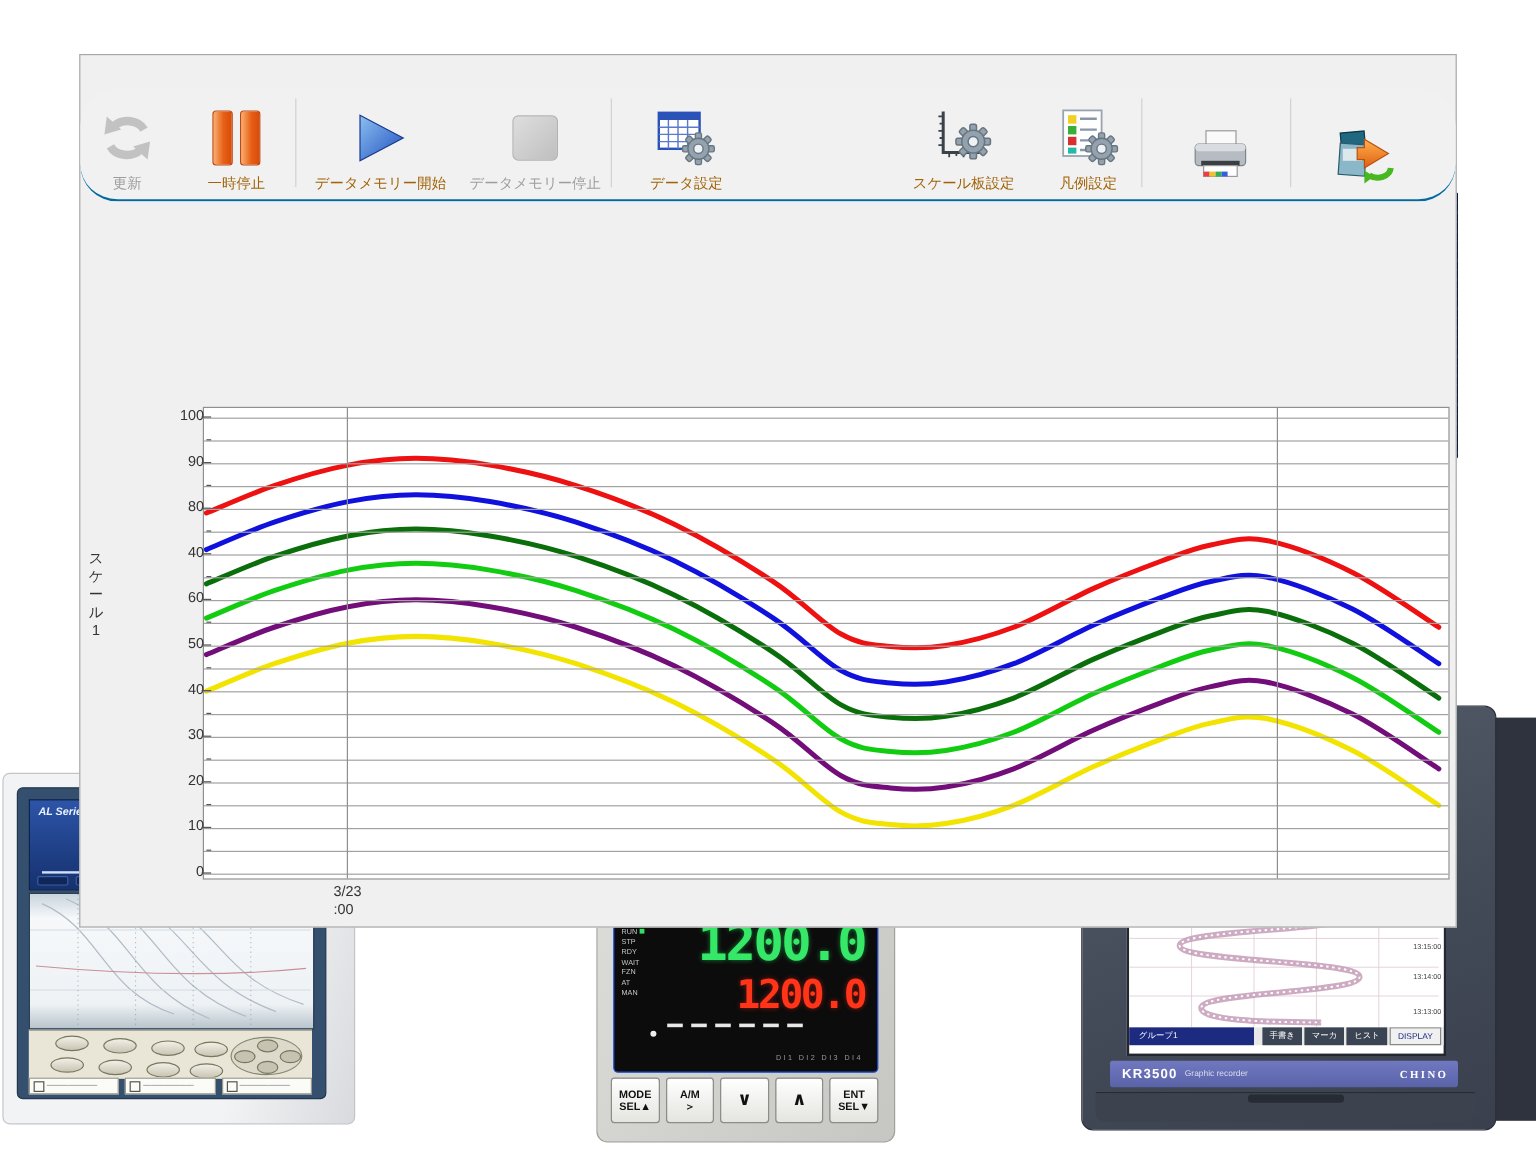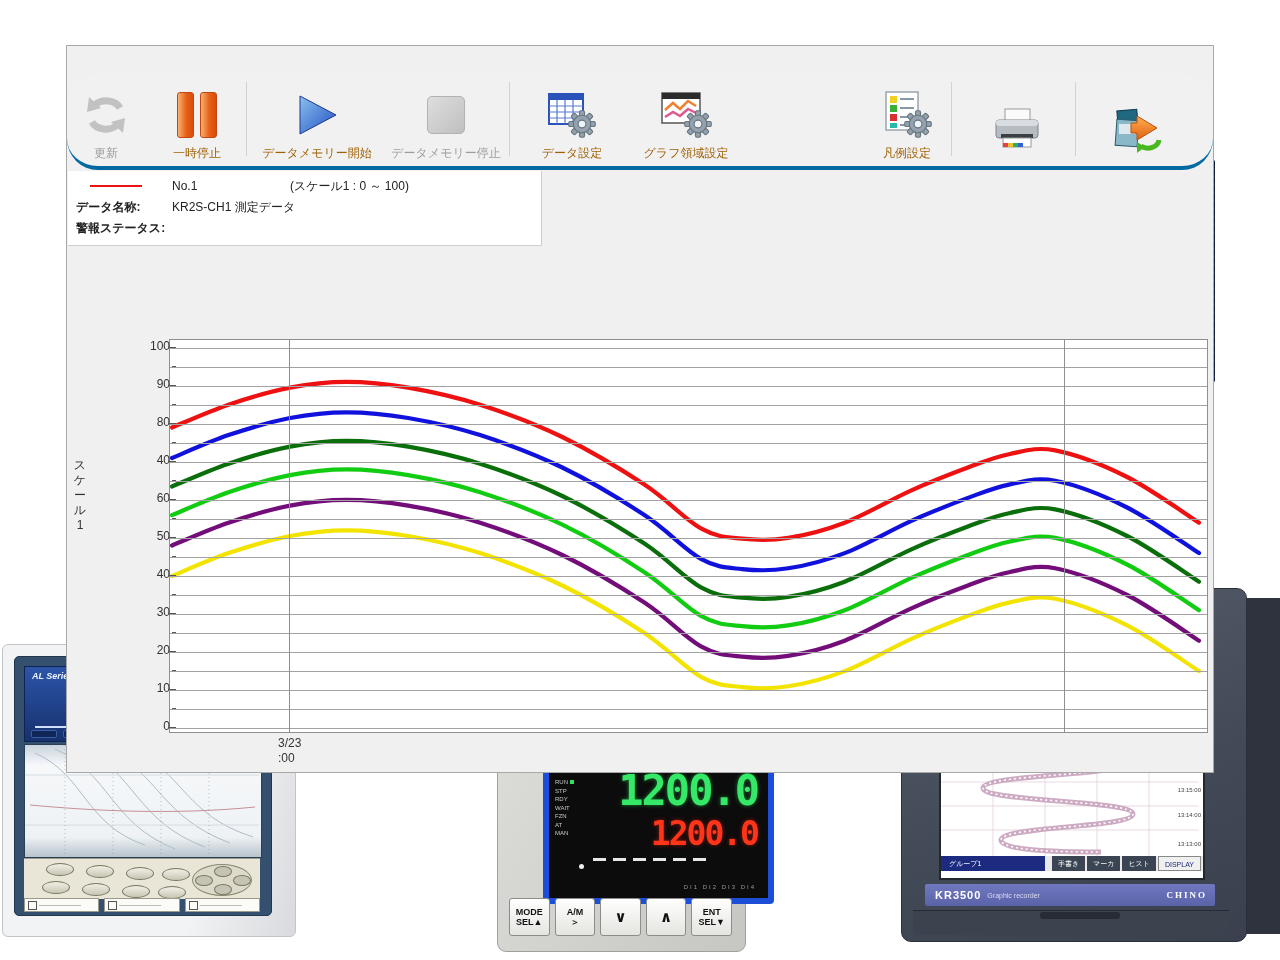"更新" #toolbar { border-bottom: 4px solid #0369a1 -> 2px solid #0369a1 }
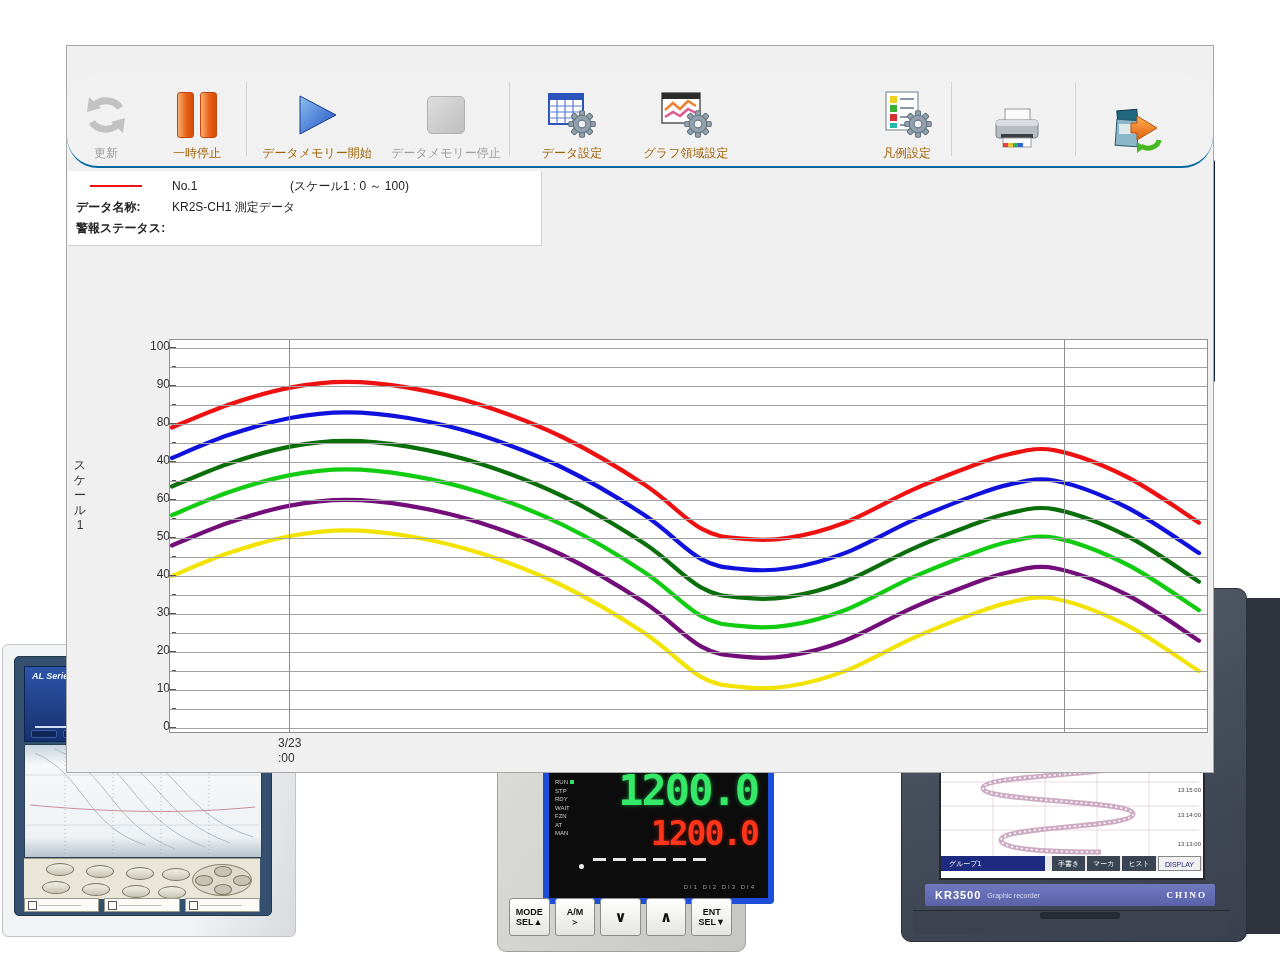"グラフ領域設定" div.tb-item { html: <div> <span> <svg> <rect></rect> <rect></rect> <polyline></polyline> <polyline></polyline> <use></use> </svg> </span> <span>グラフ領域設定</span> </div> -> none }
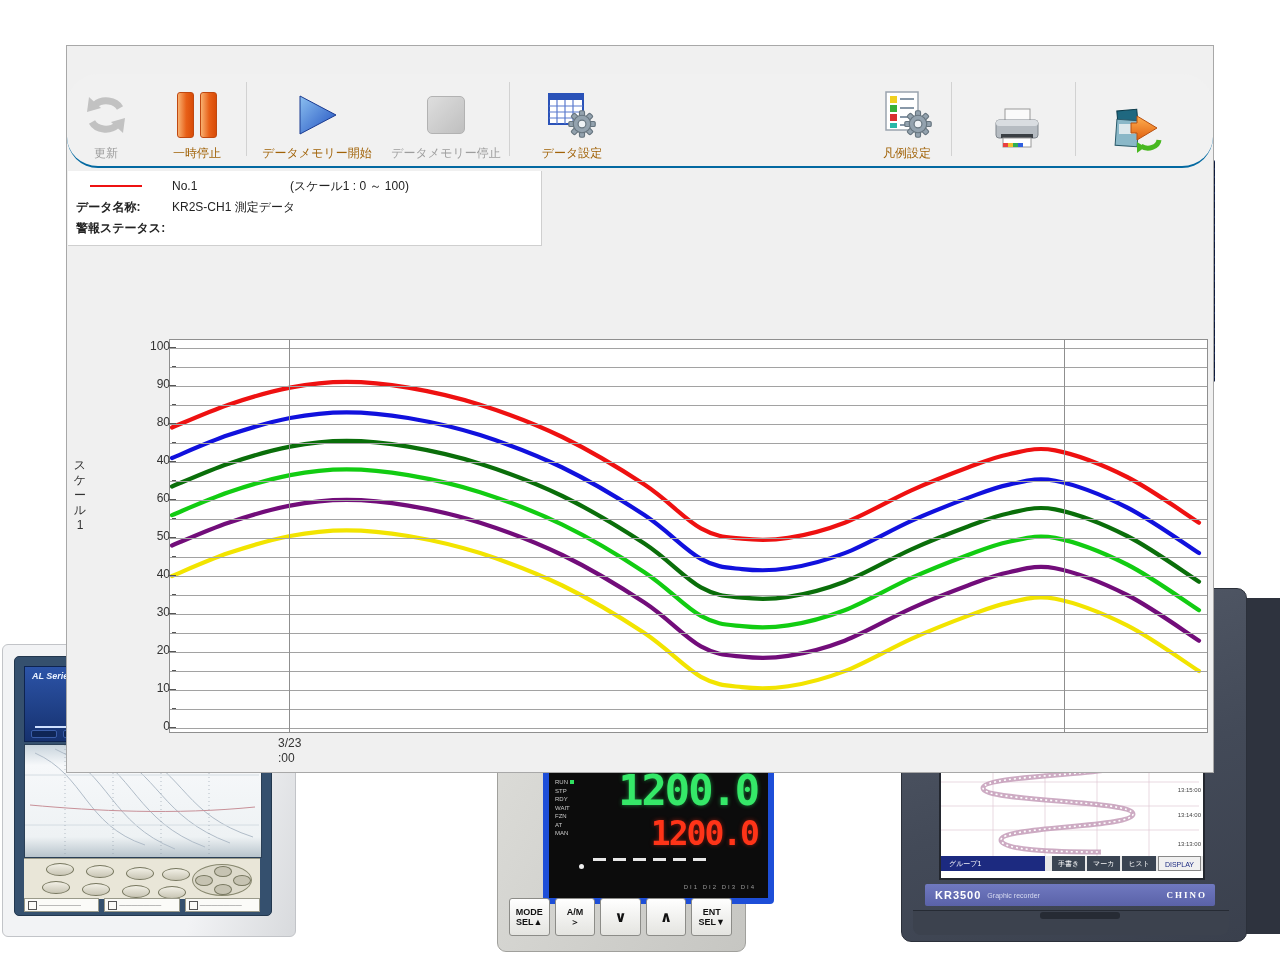"スケール板設定" div.tb-item { html: none -> <div> <span> <svg> <path></path> <path></path> <use></use> </svg> </span> <span>スケール板設定</span> </div> }
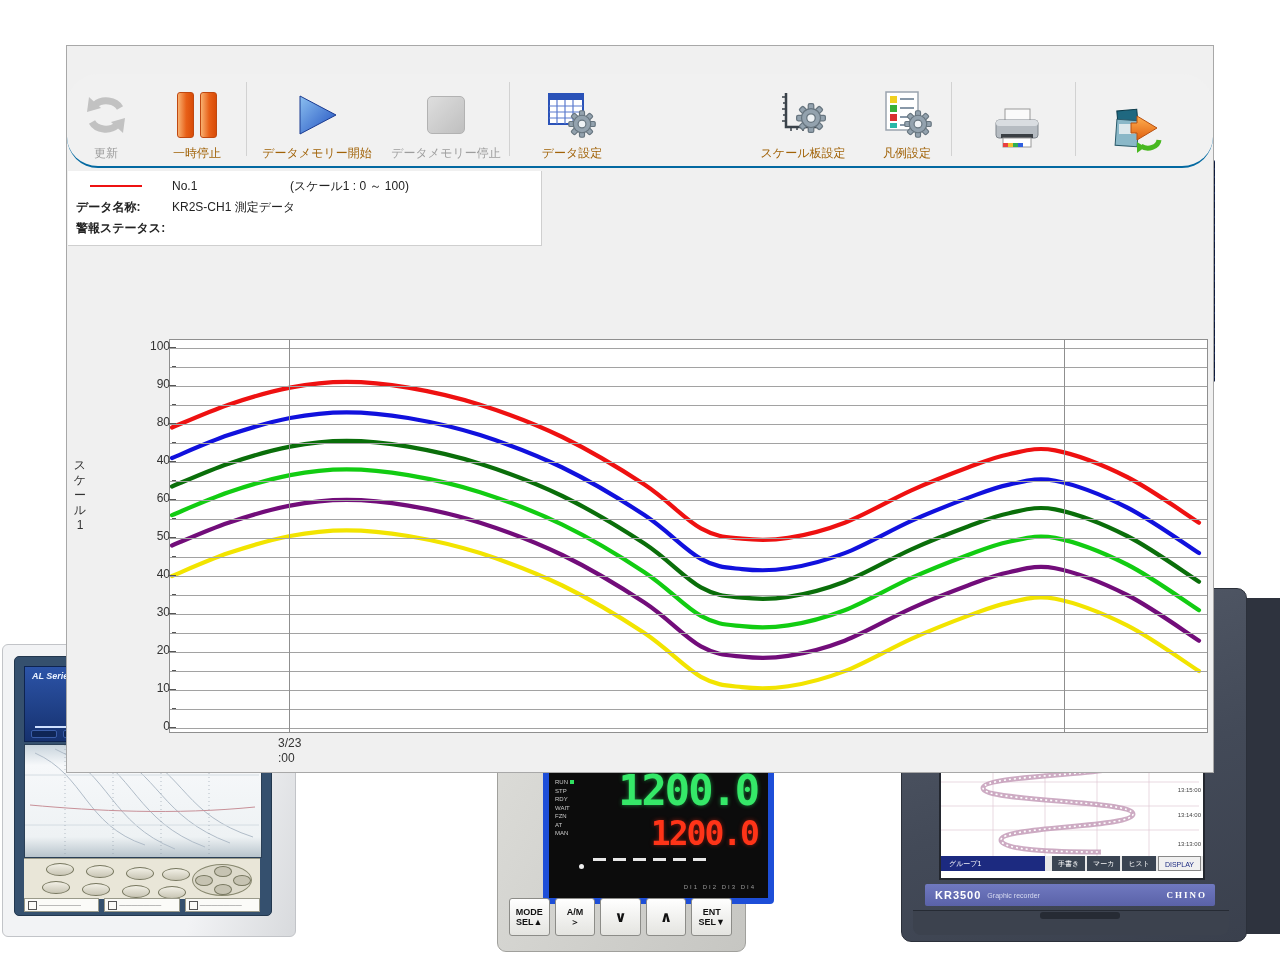"No.1" div.abs { html: <div> <div> <span></span> <span>No.1</span> <span>(スケール1 : 0 ～ 100)</span> </div> <div> <span>データ名称:</span> <span>KR2S-CH1 測定データ</span> </div> <div> <span>警報ステータス:</span> </div> </div> -> none }
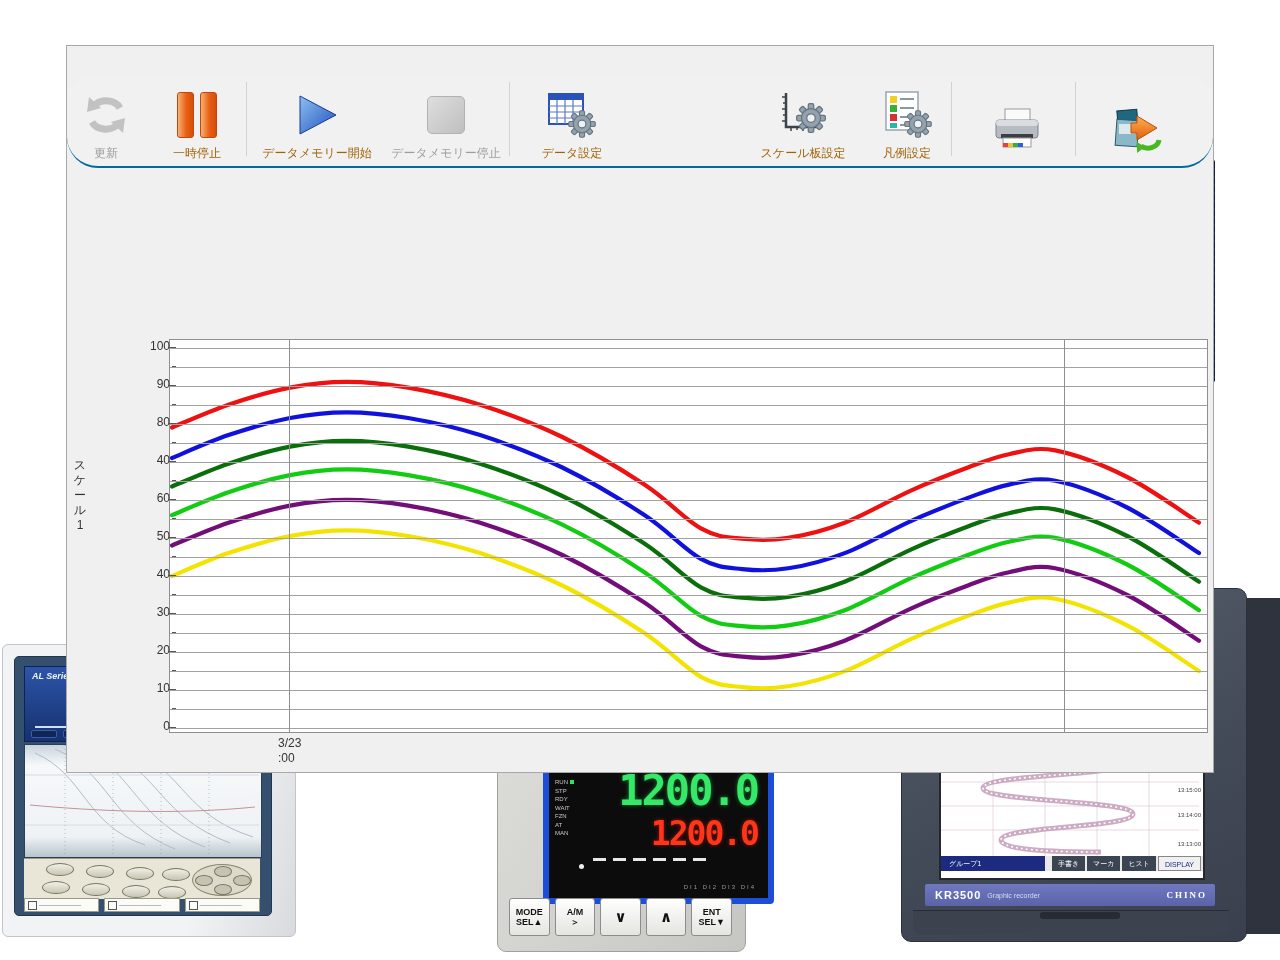"1200.0" #db-face { border: 6px solid #1d4ed8 -> 1px solid #1d4ed8; margin-left: 32px -> none }
